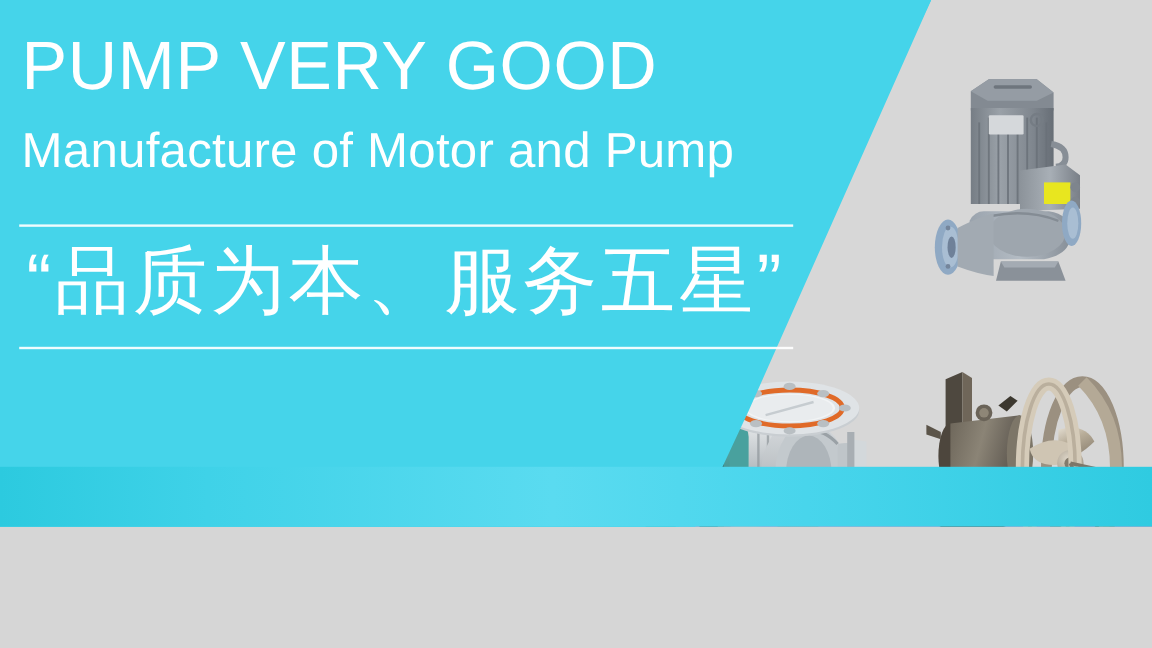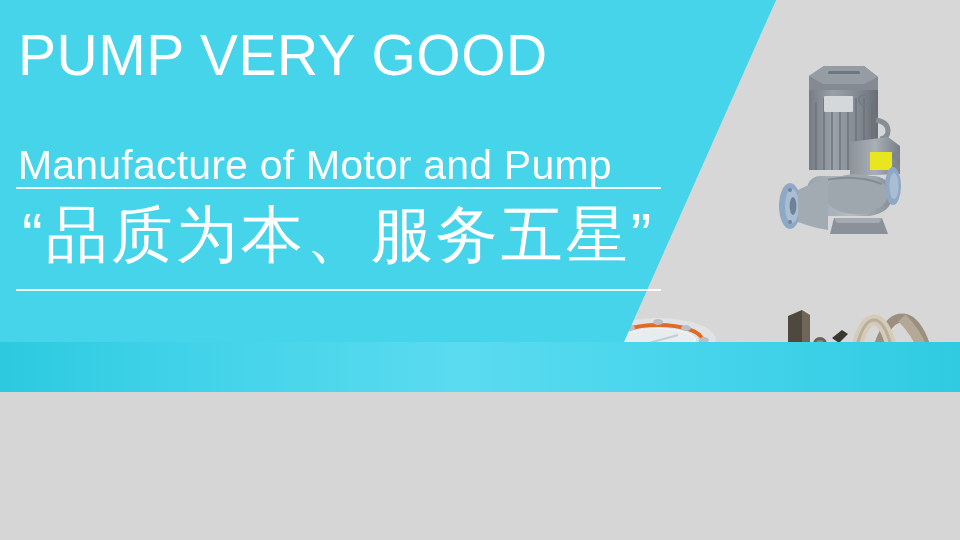"PUMP VERY GOOD" .banner { height: 392px -> 439px }
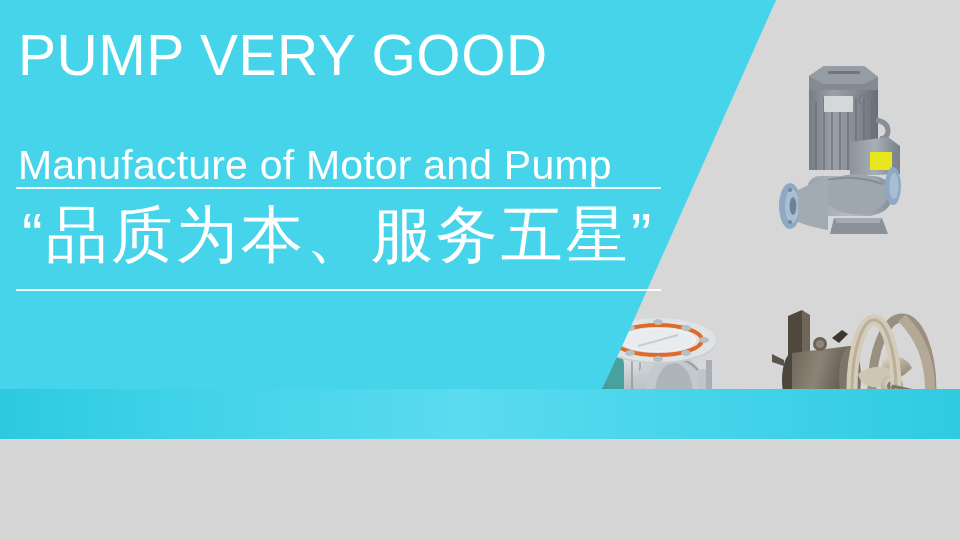"Manufacture of Motor and Pump" .subhead { margin-top: 40px -> none }
